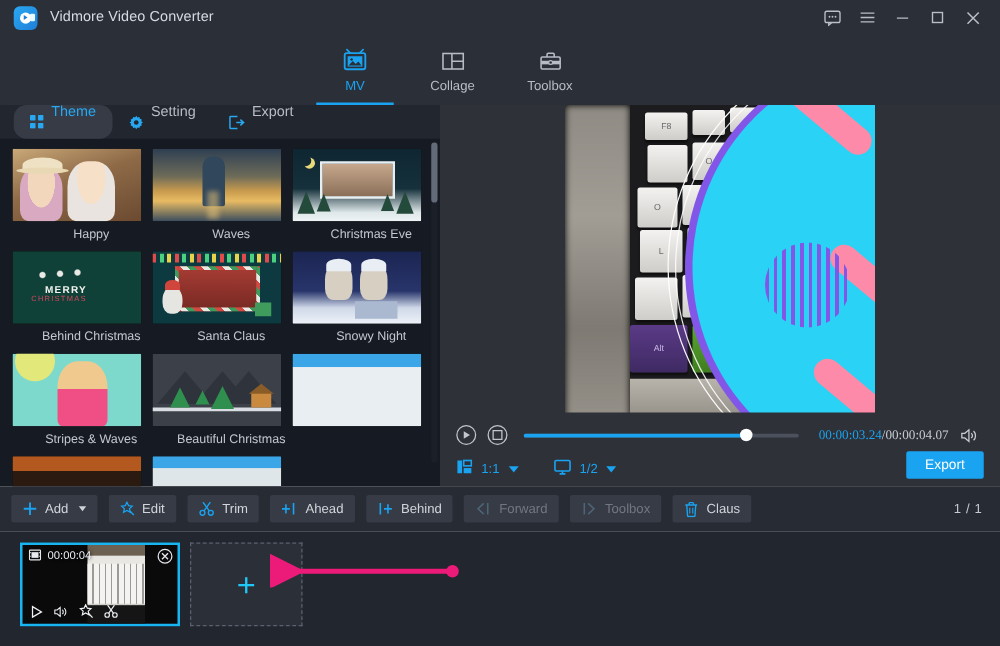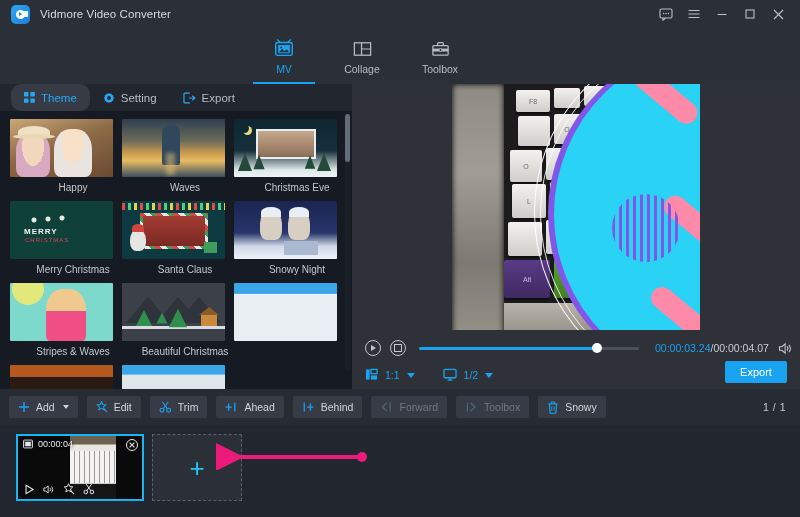"Theme" .subtab { align-items: center -> none }
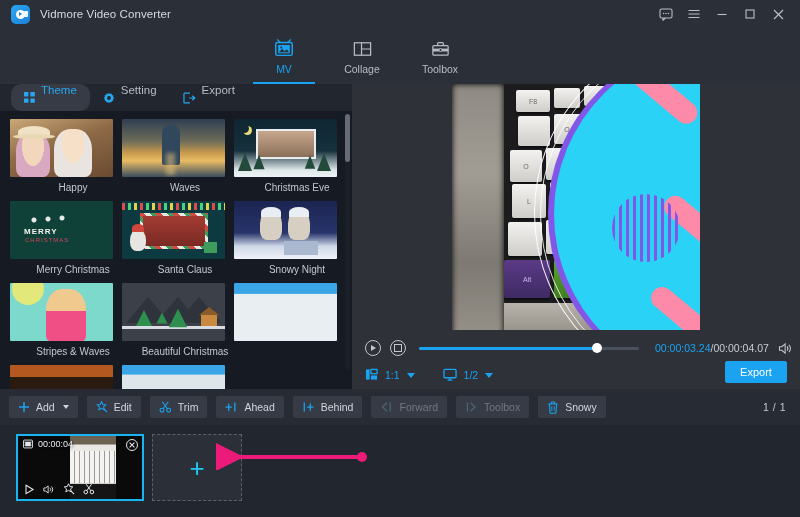"MERRY" .tn-merry .mtxt { left: 14px -> 26px }
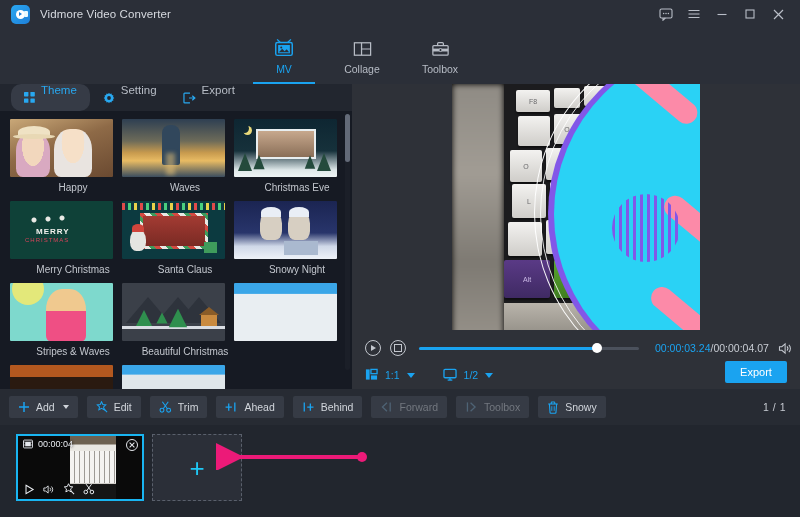"Merry Christmas" div.theme-label { text: Merry -> Behind }
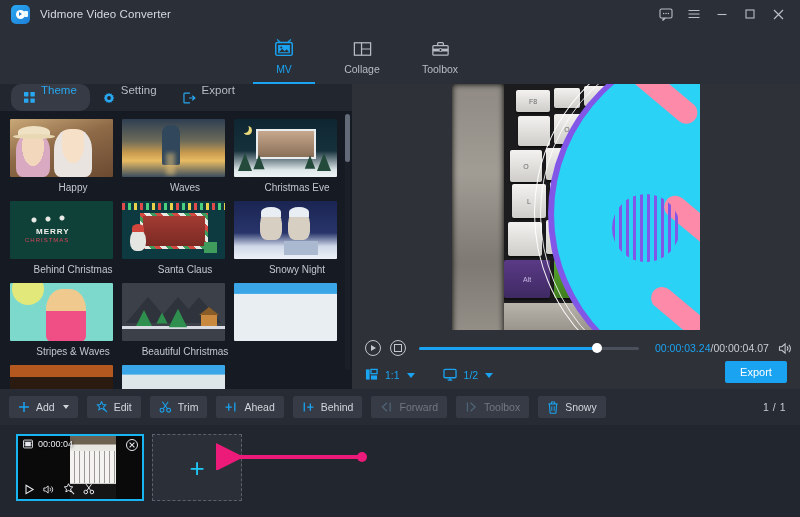"00:00:03.24/00:00:04.07" .pc-time { font-family: Liberation Sans, sans-serif -> Liberation Serif, serif }
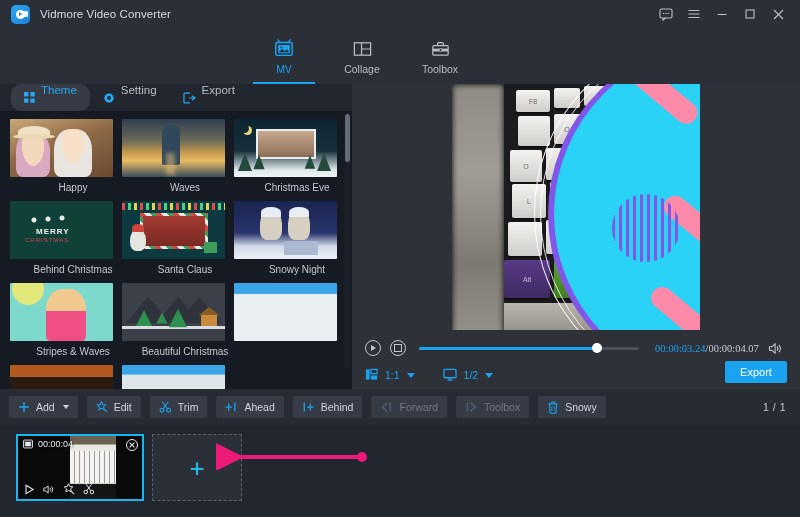"Snowy" span { text: Snowy -> Claus }
